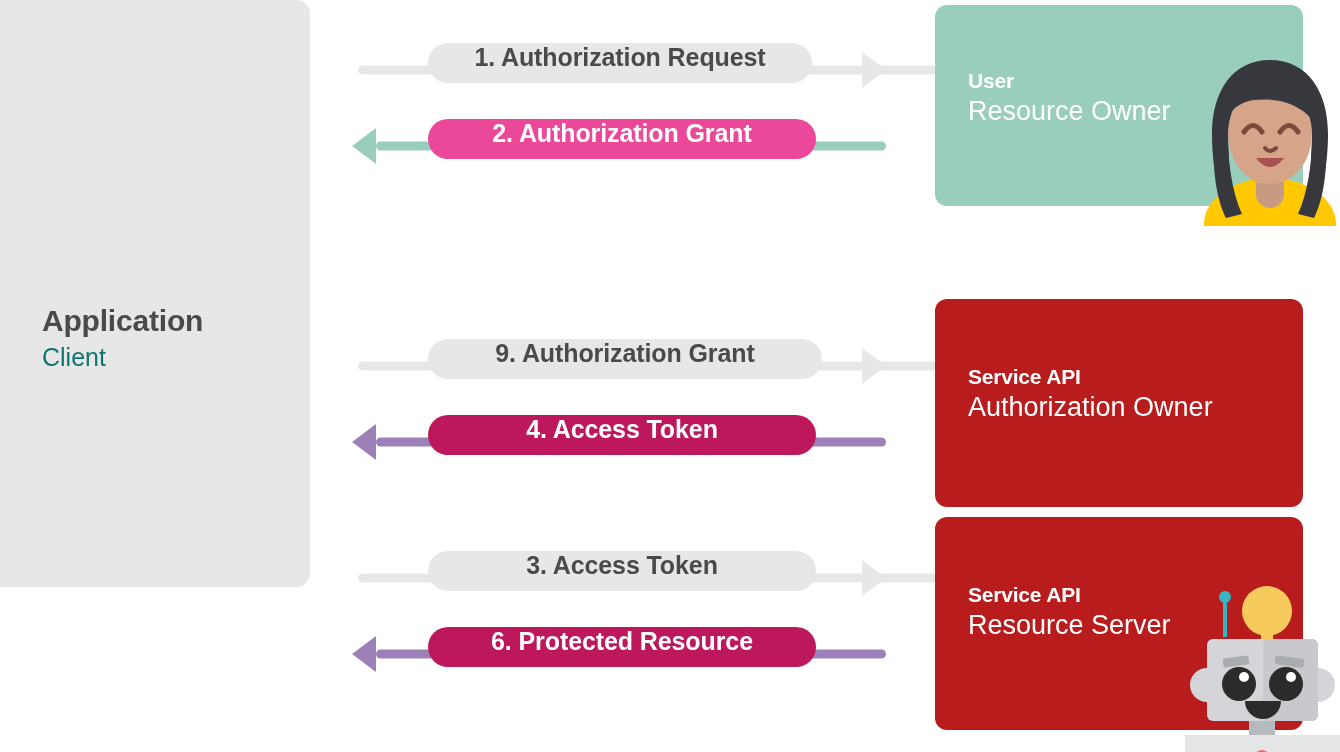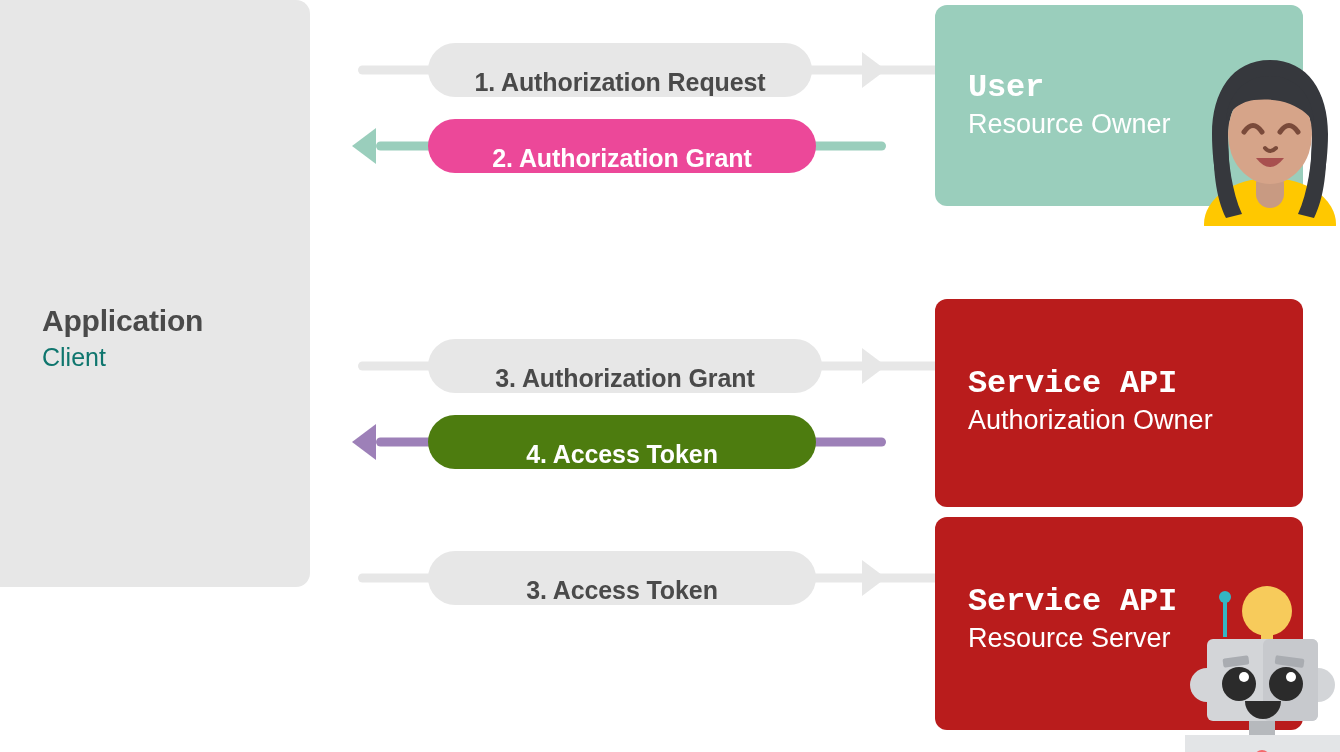"1. Authorization Request" .flow-pill { align-items: flex-end -> flex-start; height: 54px -> 40px }
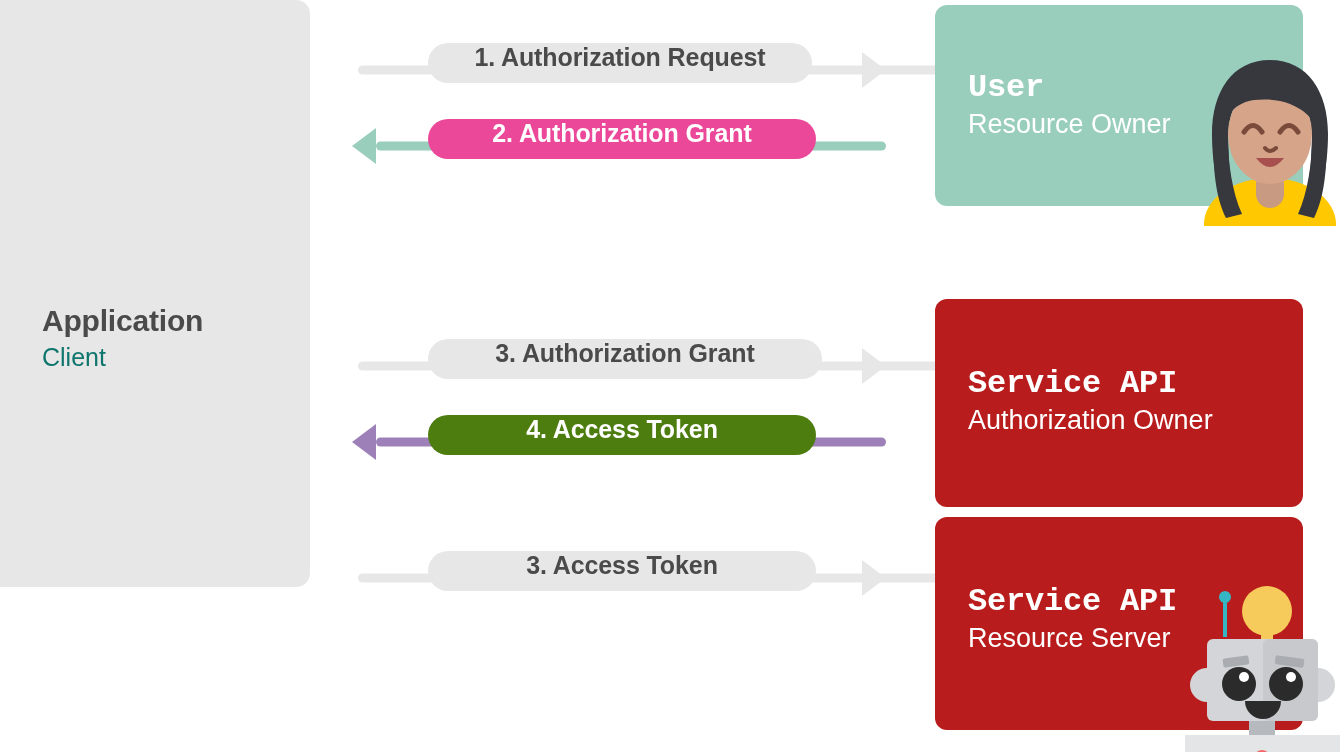"User" .entity-title { font-family: Liberation Mono, monospace -> none; font-size: 32px -> 21px }
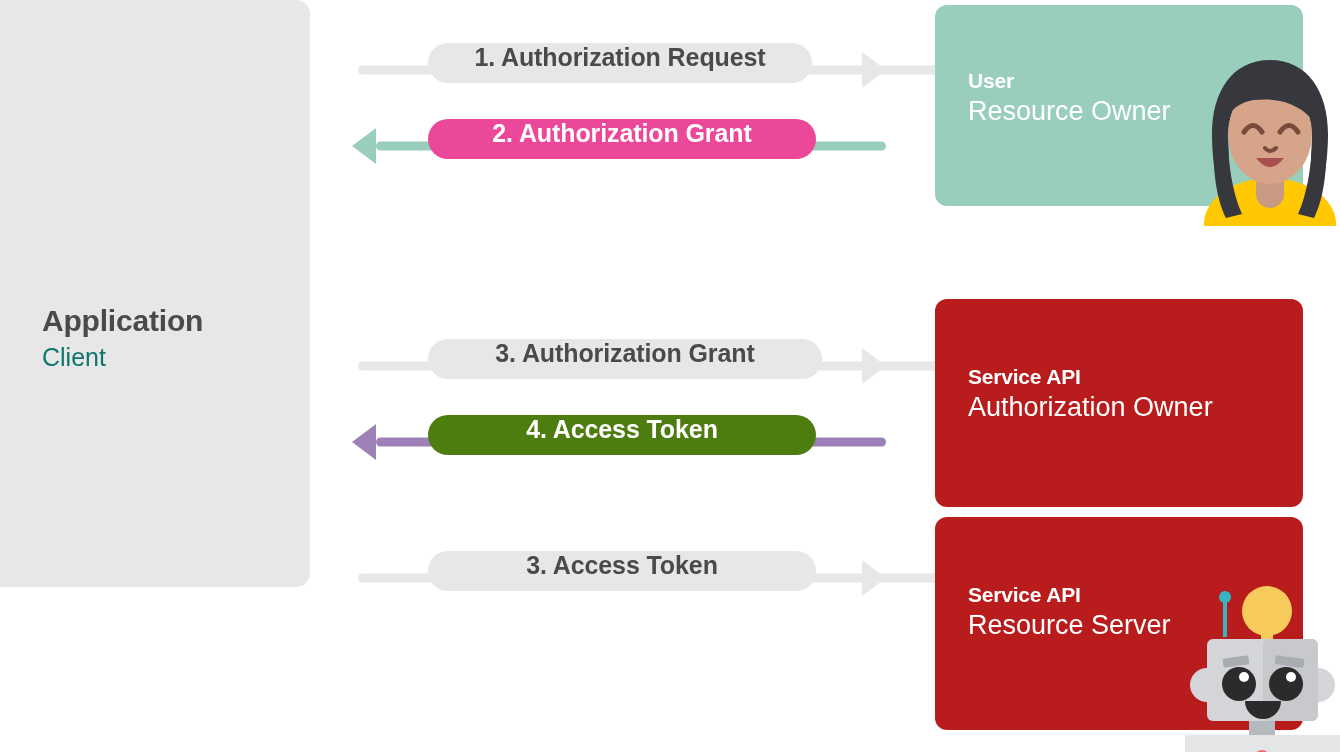"3. Authorization Grant" span.flow-pill-label { text: 3 -> 9 }
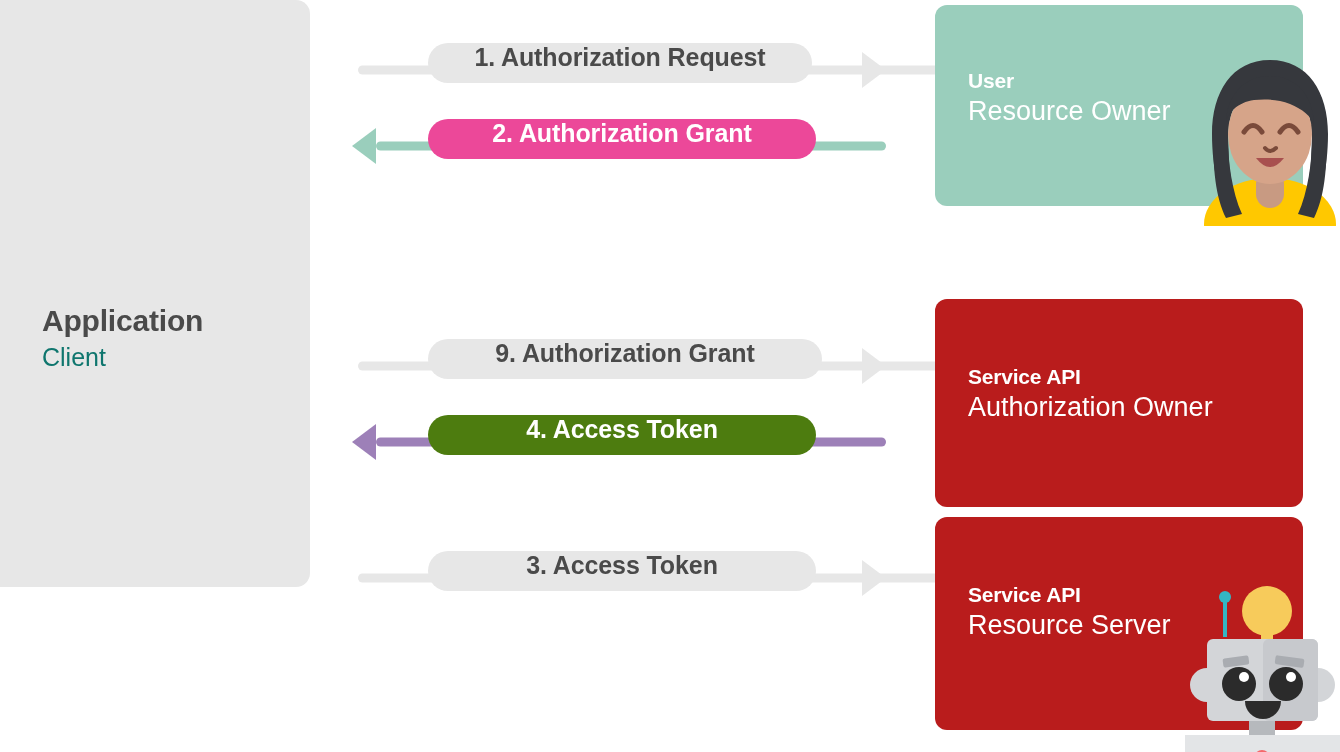"4. Access Token" .pill-purple { background: #4d7c0f -> #be185d }
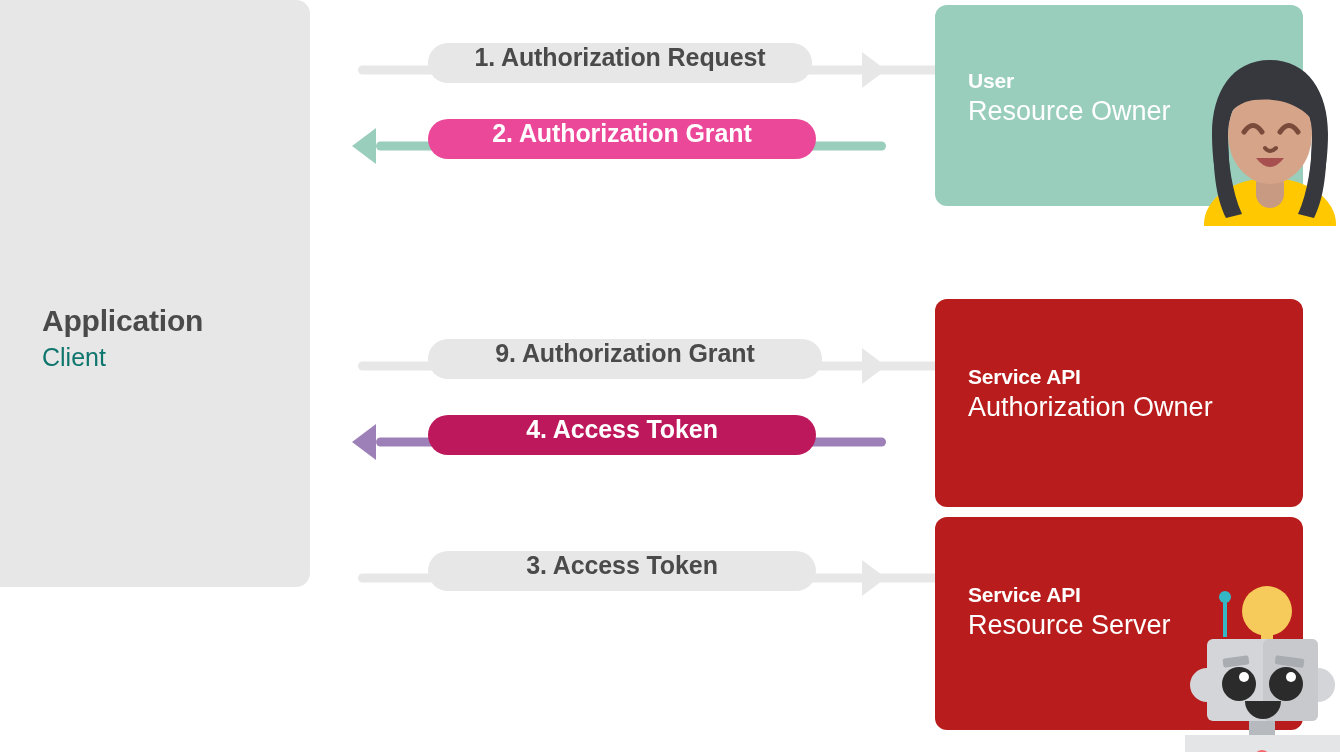"6. Protected Resource" div.flow-row { html: none -> <div> <div></div> <div></div> <div> <span>6. Protected Resource</span> </div> </div> }
